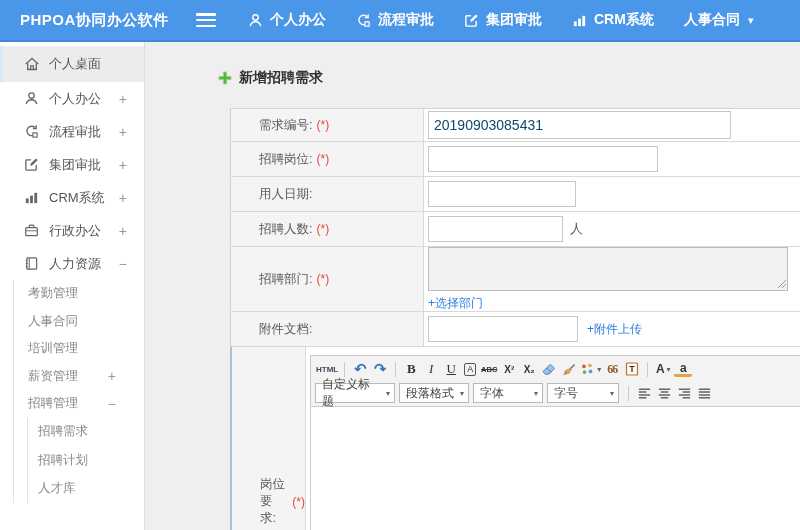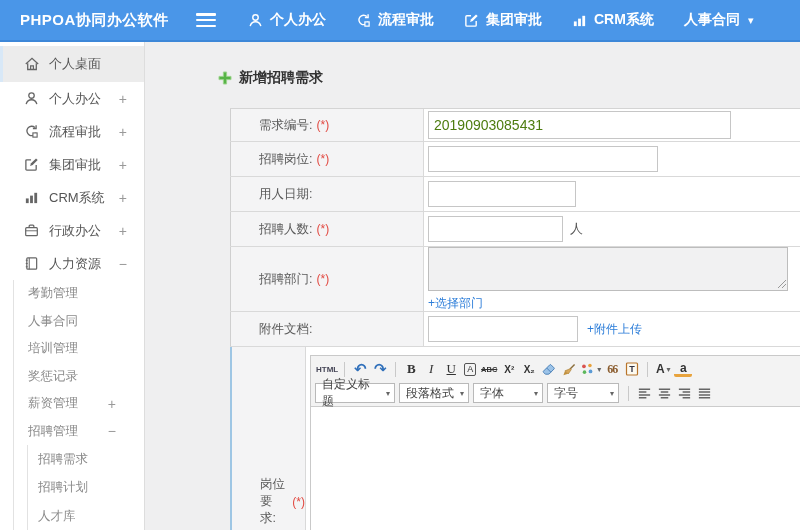"20190903085431" .w-code { color: #4d7c0f -> #0c4a6e }
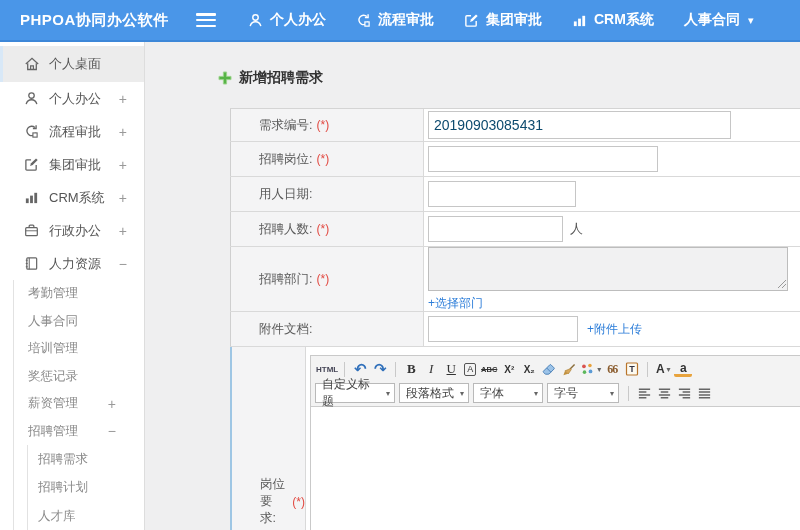"奖惩记录" div.sb-sub-item { html: <div> <span>奖惩记录</span> </div> -> none }
